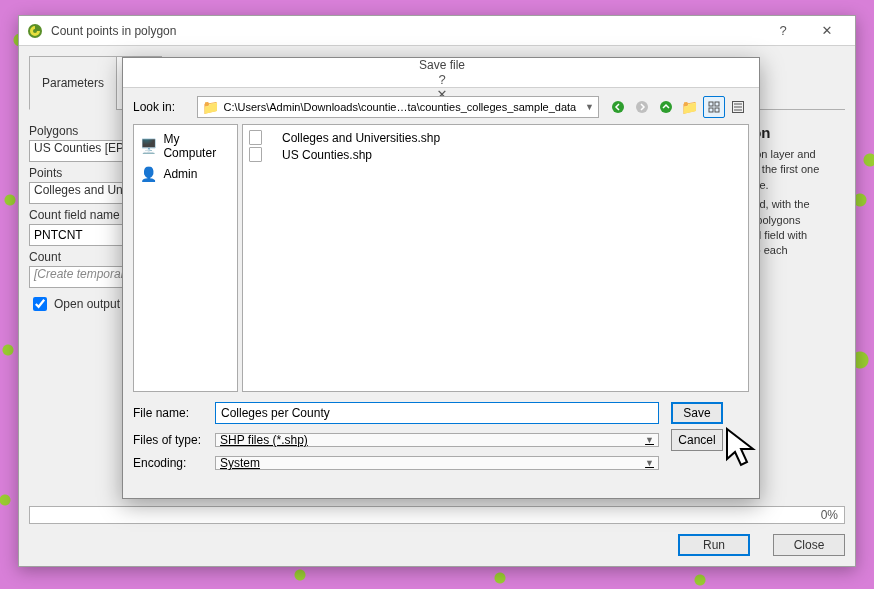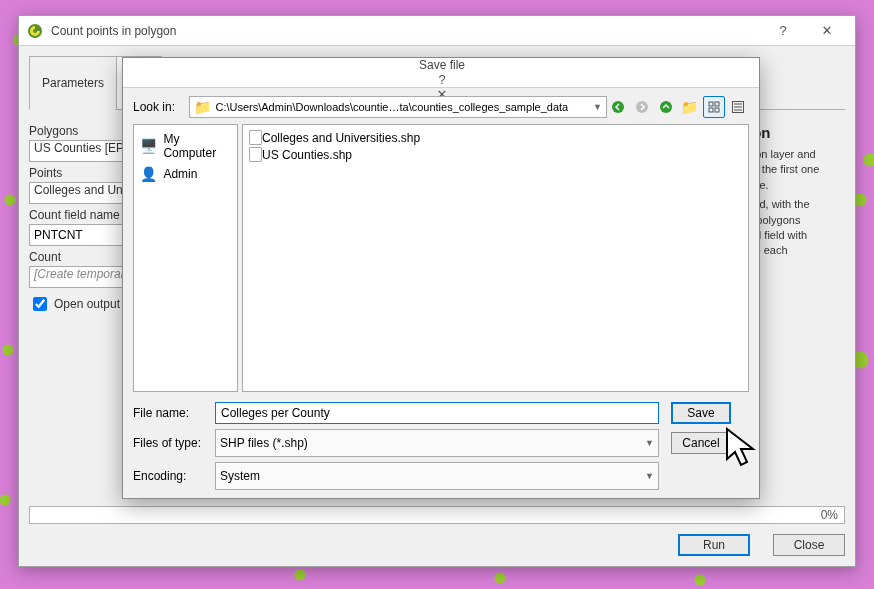"Look in:" .lookin-row { gap: 0 -> 8px }
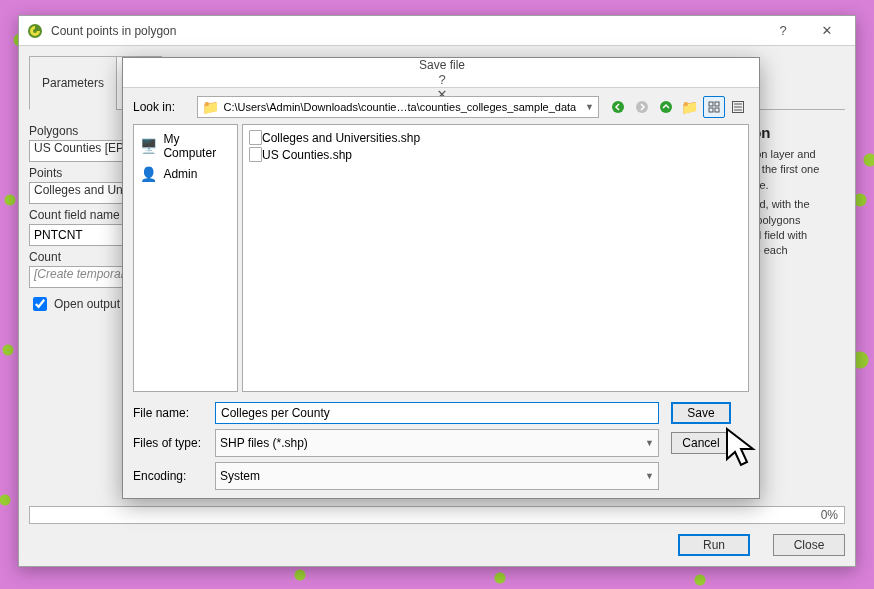"Colleges and Universities.shp" .file-item { gap: 0 -> 20px }
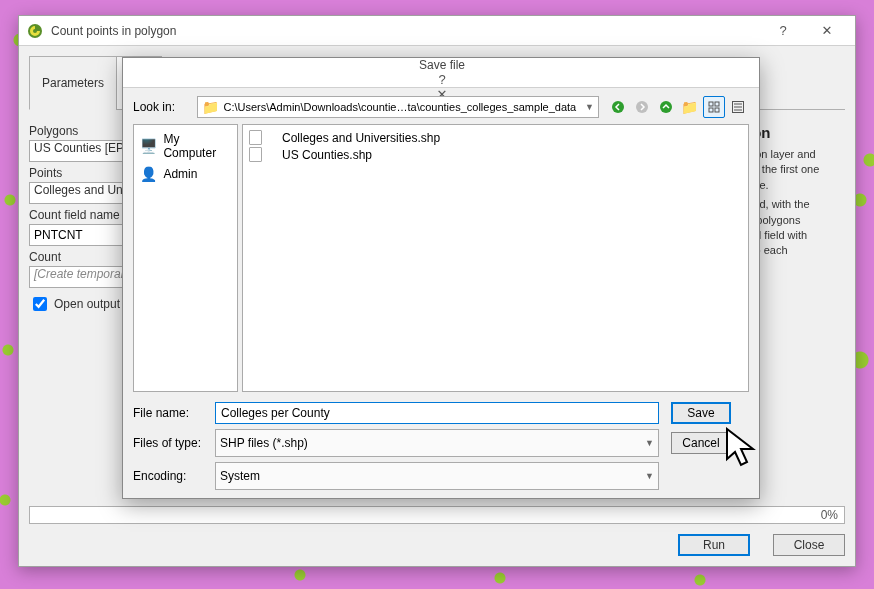"Save" .sbtn { width: 60px -> 52px }
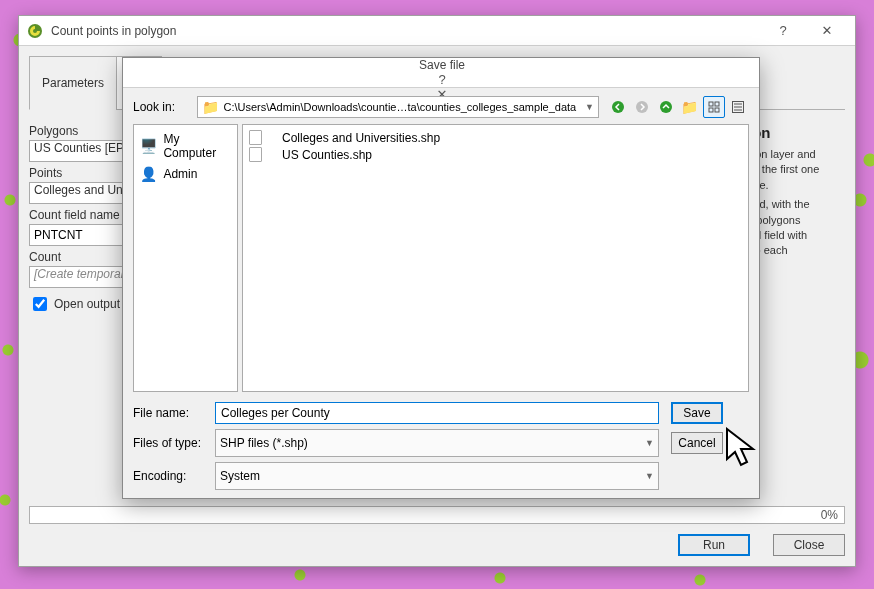"SHP files (*.shp)" .sel { height: 28px -> 14px; text-decoration: none -> underline }
